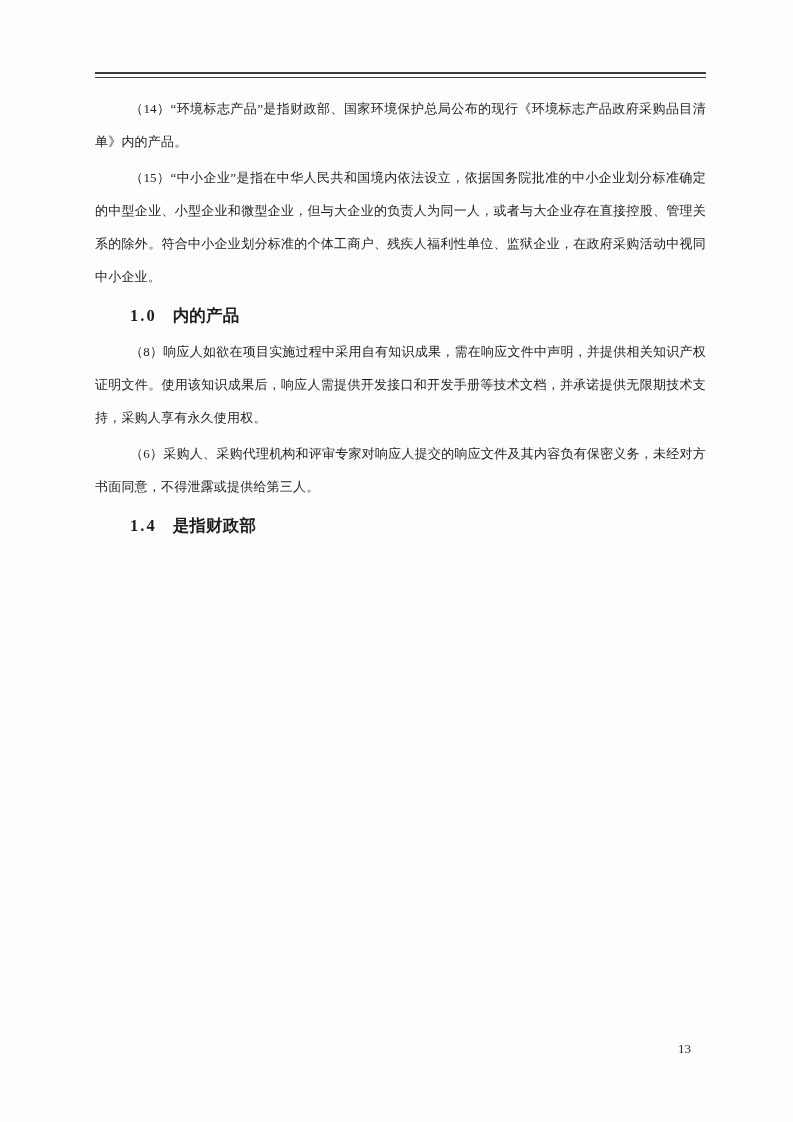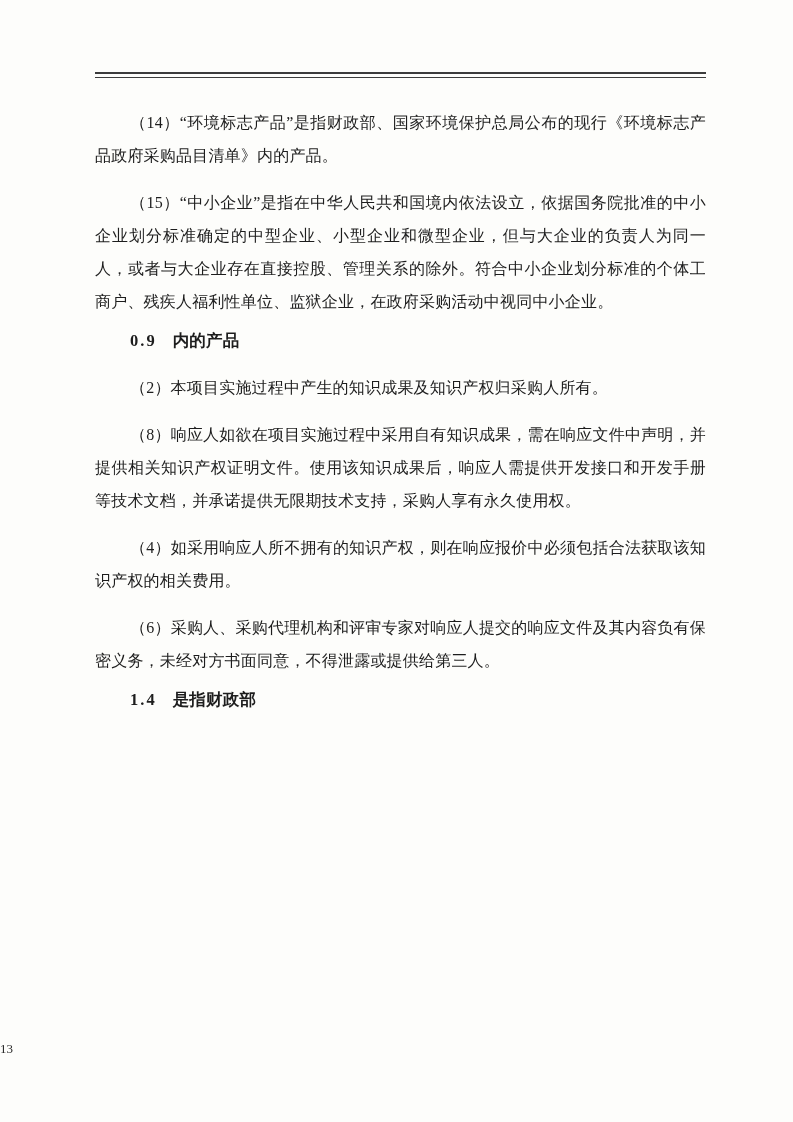"（14）“环境标志产品”是指财政部、国家环境保护总局公布的现行《环境标志产品政府" .para { font-size: 16px -> 13px; margin: 14px 0 3px 0 -> 0 0 3px 0 }
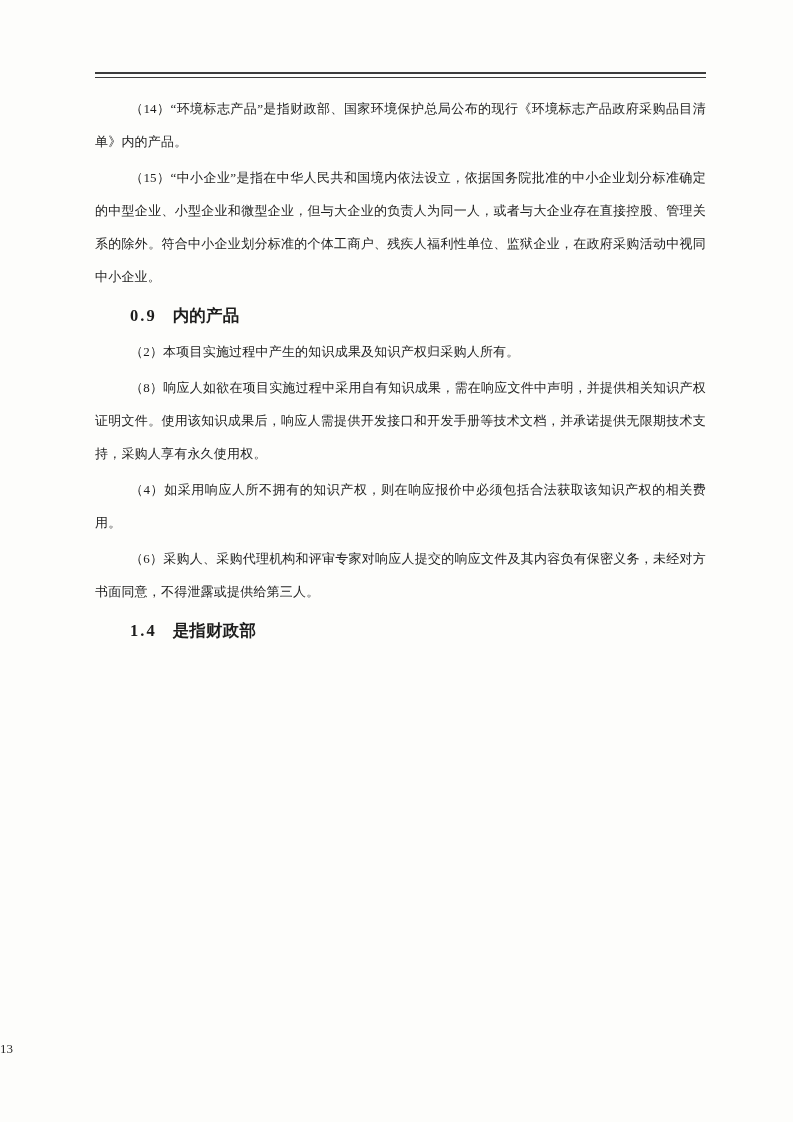"0.9" span.h-num { text: 0.9 -> 1.0 }
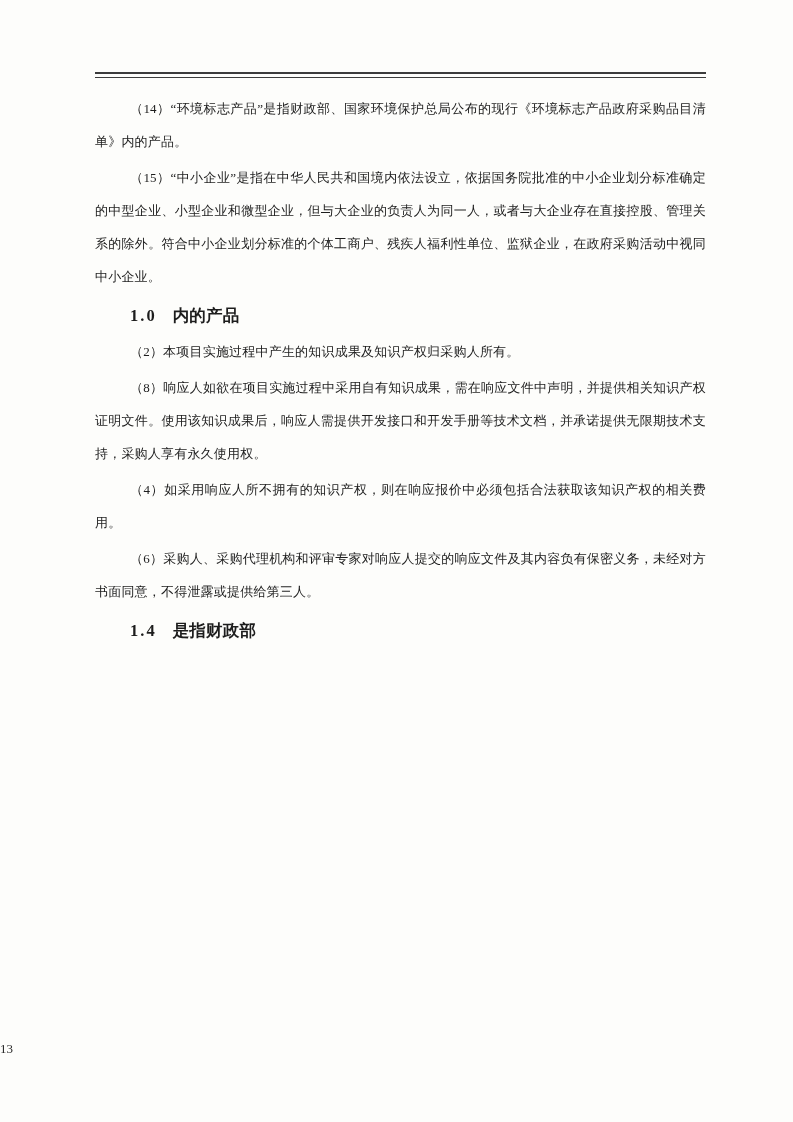"（2）本项目实施过程中产生的知识成果及知识产权归采购人所有。" p.para { html: <p>（2）本项目实施过程中产生的知识成果及知识产权归采购人所有。</p> -> none }
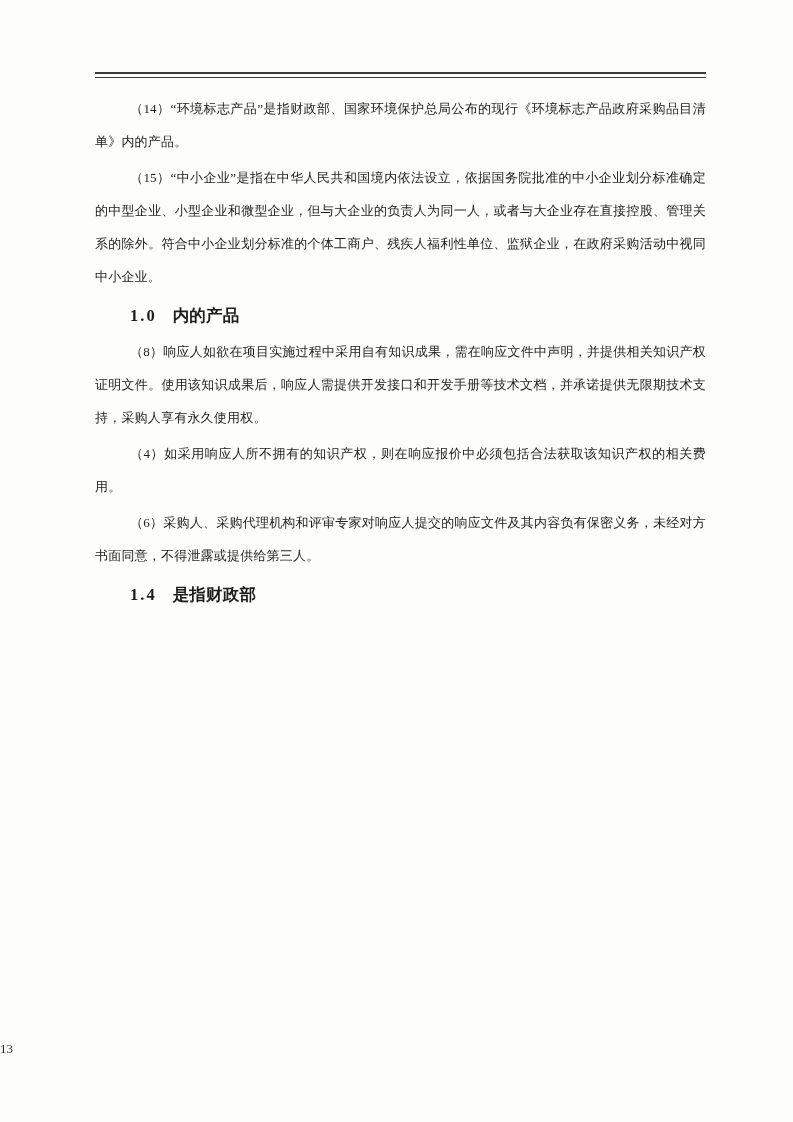"（4）如采用响应人所不拥有的知识产权，则在响应报价中必须包括合法获取该知识产权的" p.para { html: <p>（4）如采用响应人所不拥有的知识产权，则在响应报价中必须包括合法获取该知识产权的相关费用。</p> -> none }
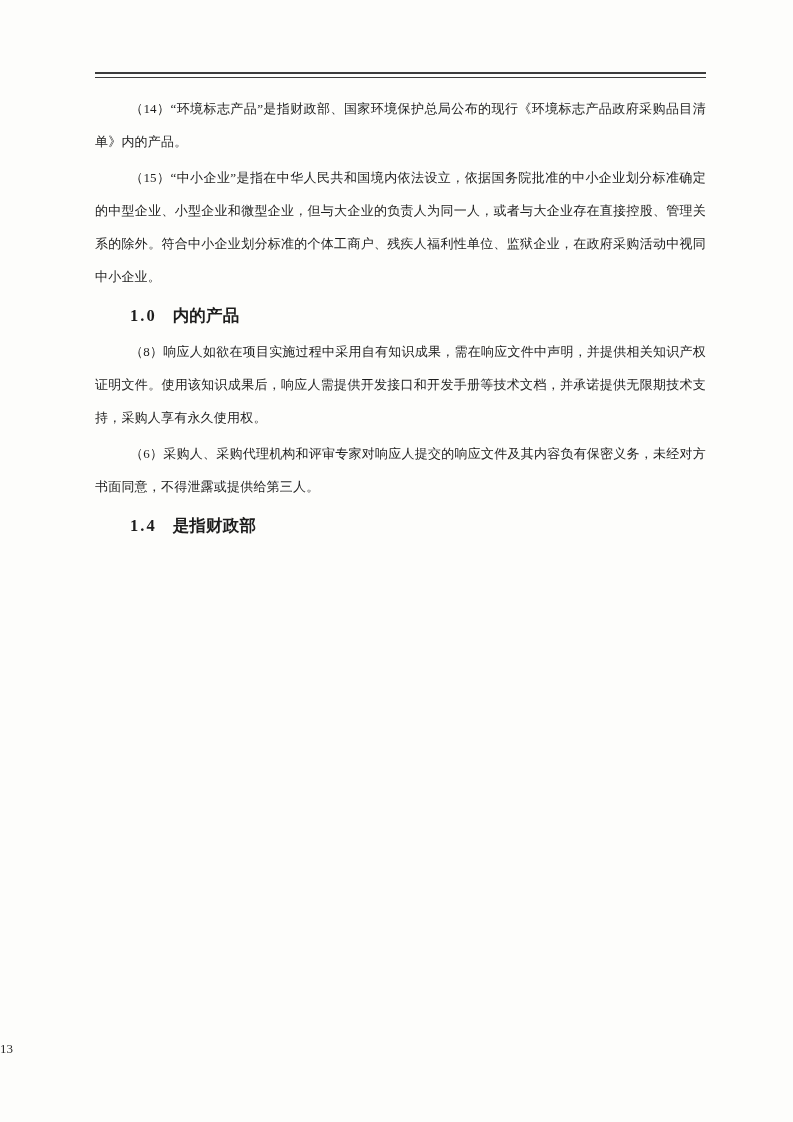"13" .footer-page-number { text-align: left -> right }
